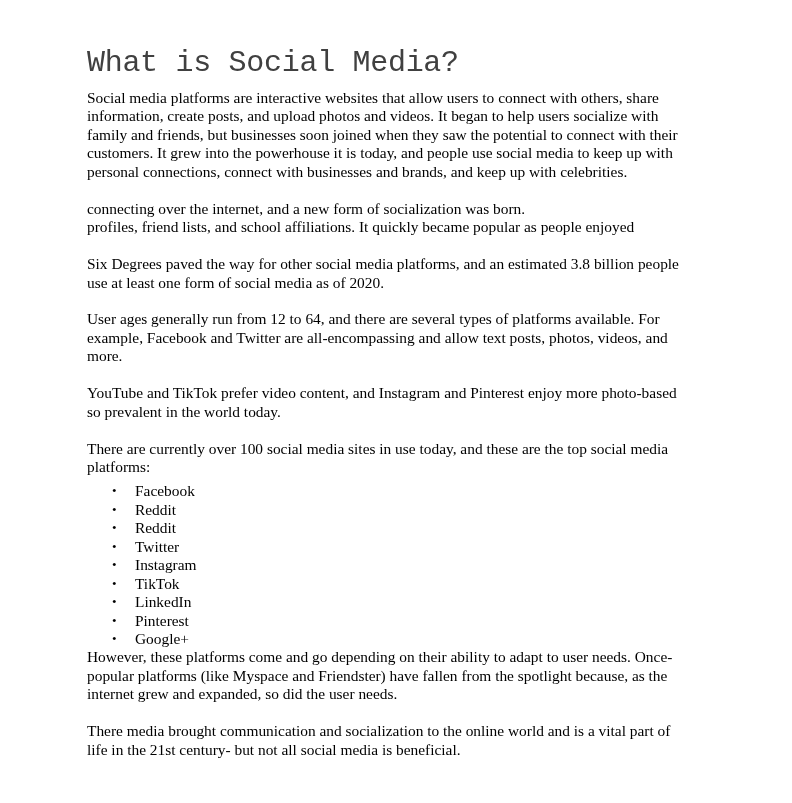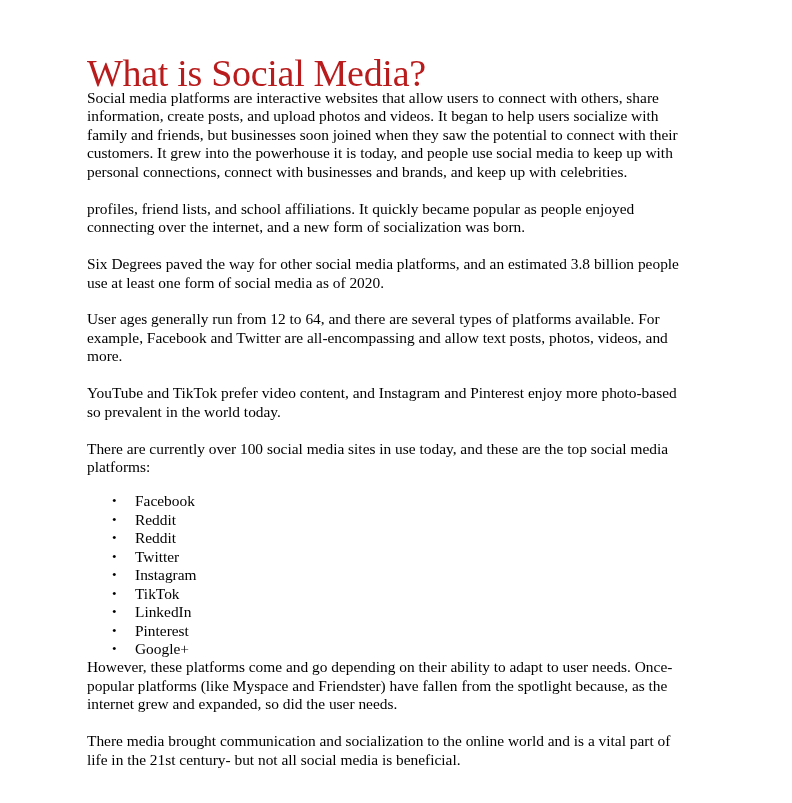"What is Social Media?" .title { color: #b91c1c -> #404040; font-family: Liberation Serif, serif -> Liberation Mono, monospace; font-size: 38px -> 30px }
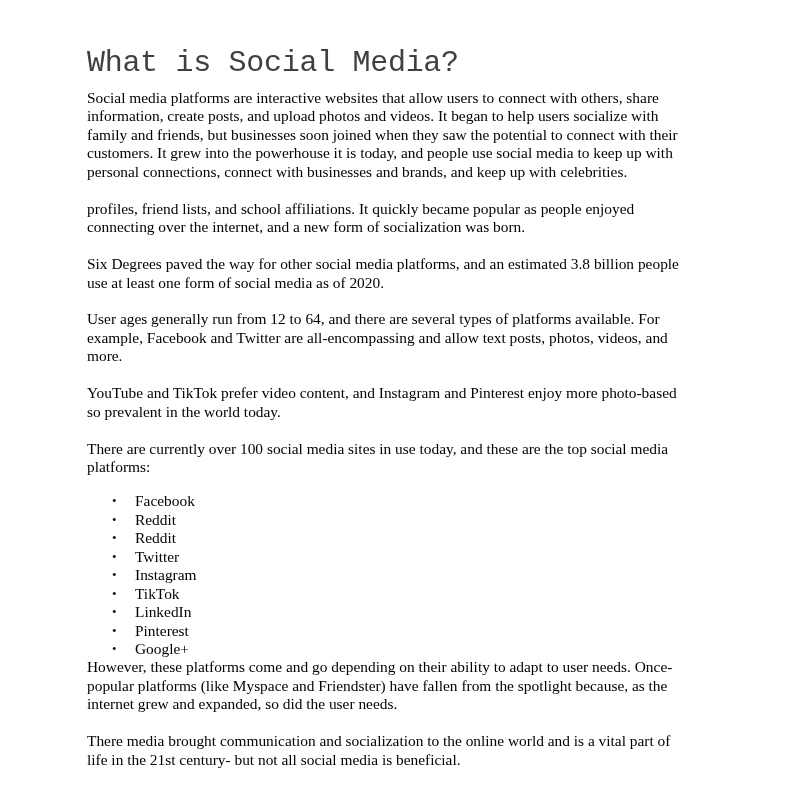"profiles, friend lists, and school" span.line { order: before "connecting over the internet, and" -> after "connecting over the internet, and" }
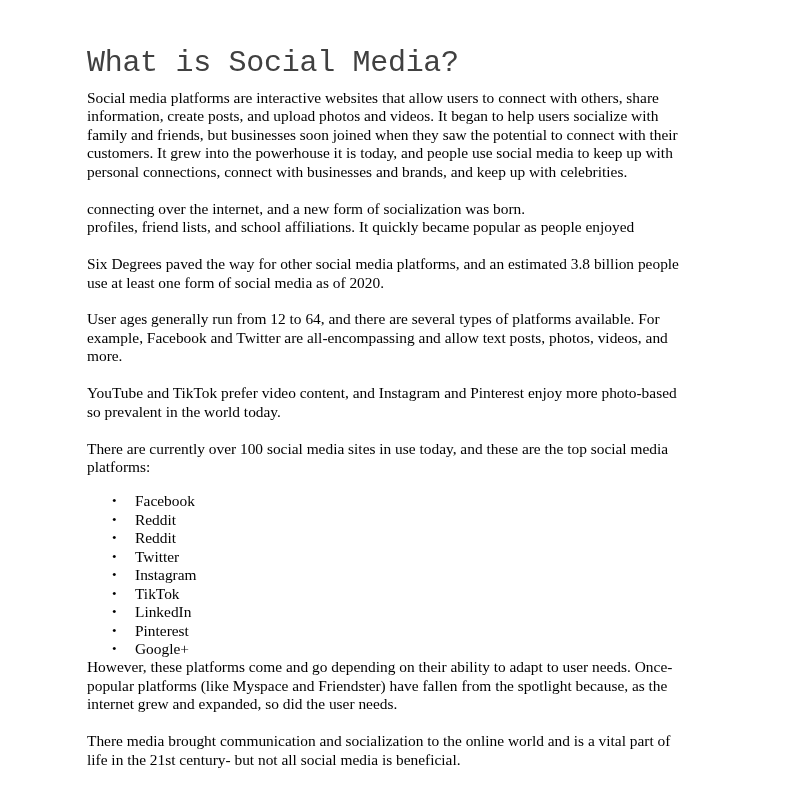"There are currently over 100" .para.tight { margin-bottom: 16px -> 6px }
